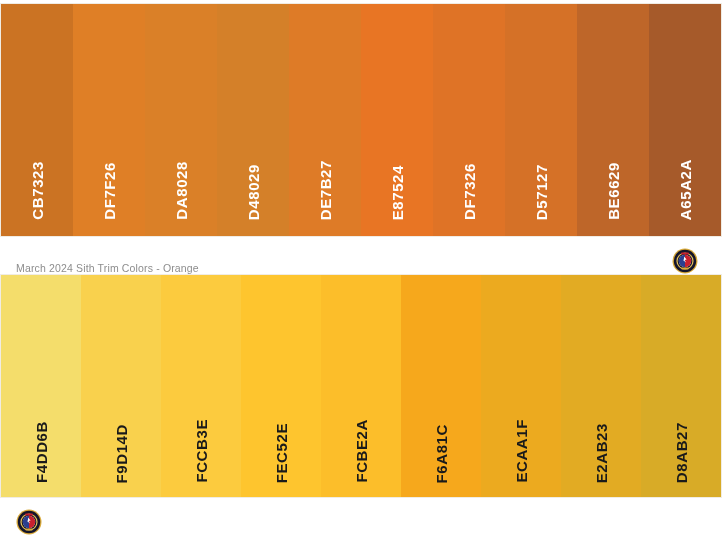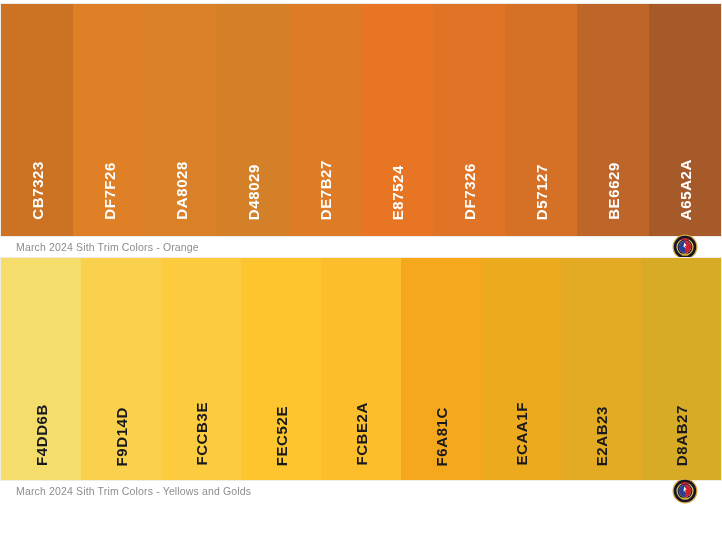"March 2024 Sith Trim Colors" .caption-bar { align-items: center -> flex-end; height: 20px -> 37px }
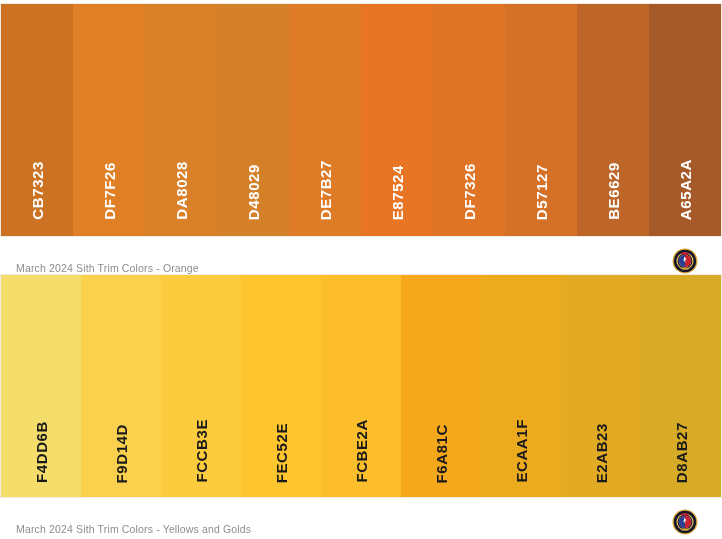"March 2024 Sith Trim Colors - Yellows" span.caption-text { html: <span>March 2024 Sith Trim Colors - Yellows and Golds</span> -> none }
